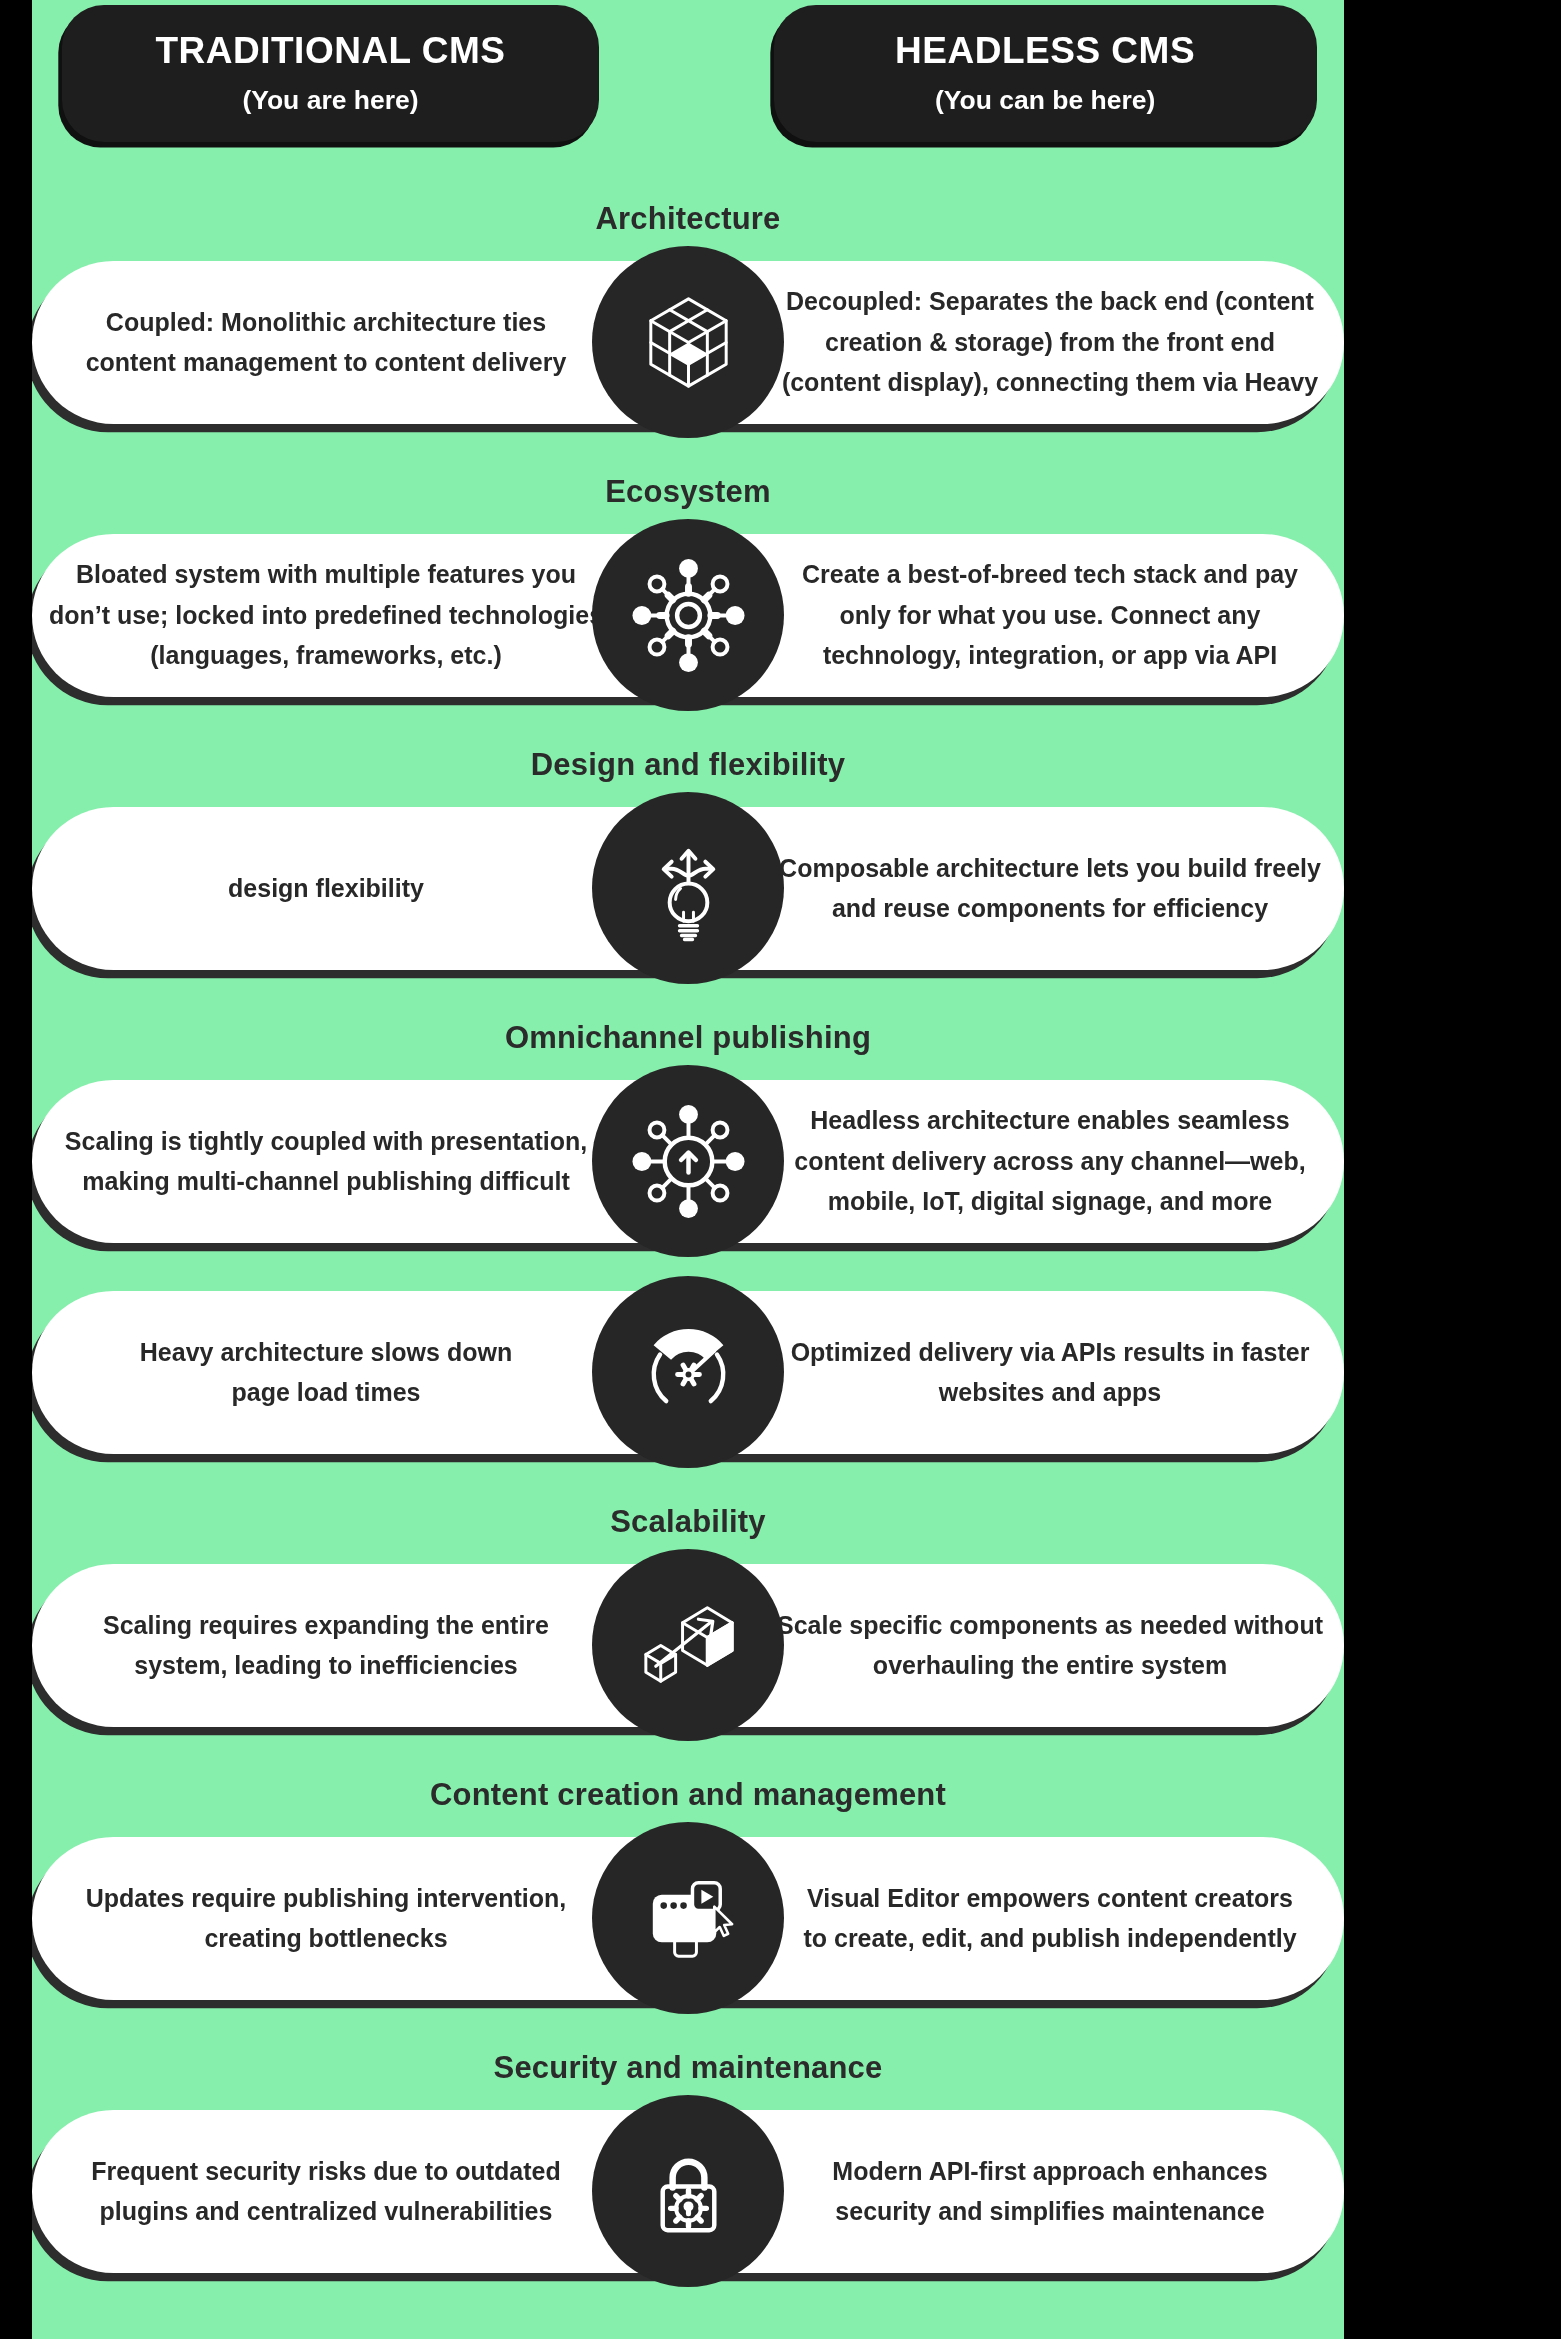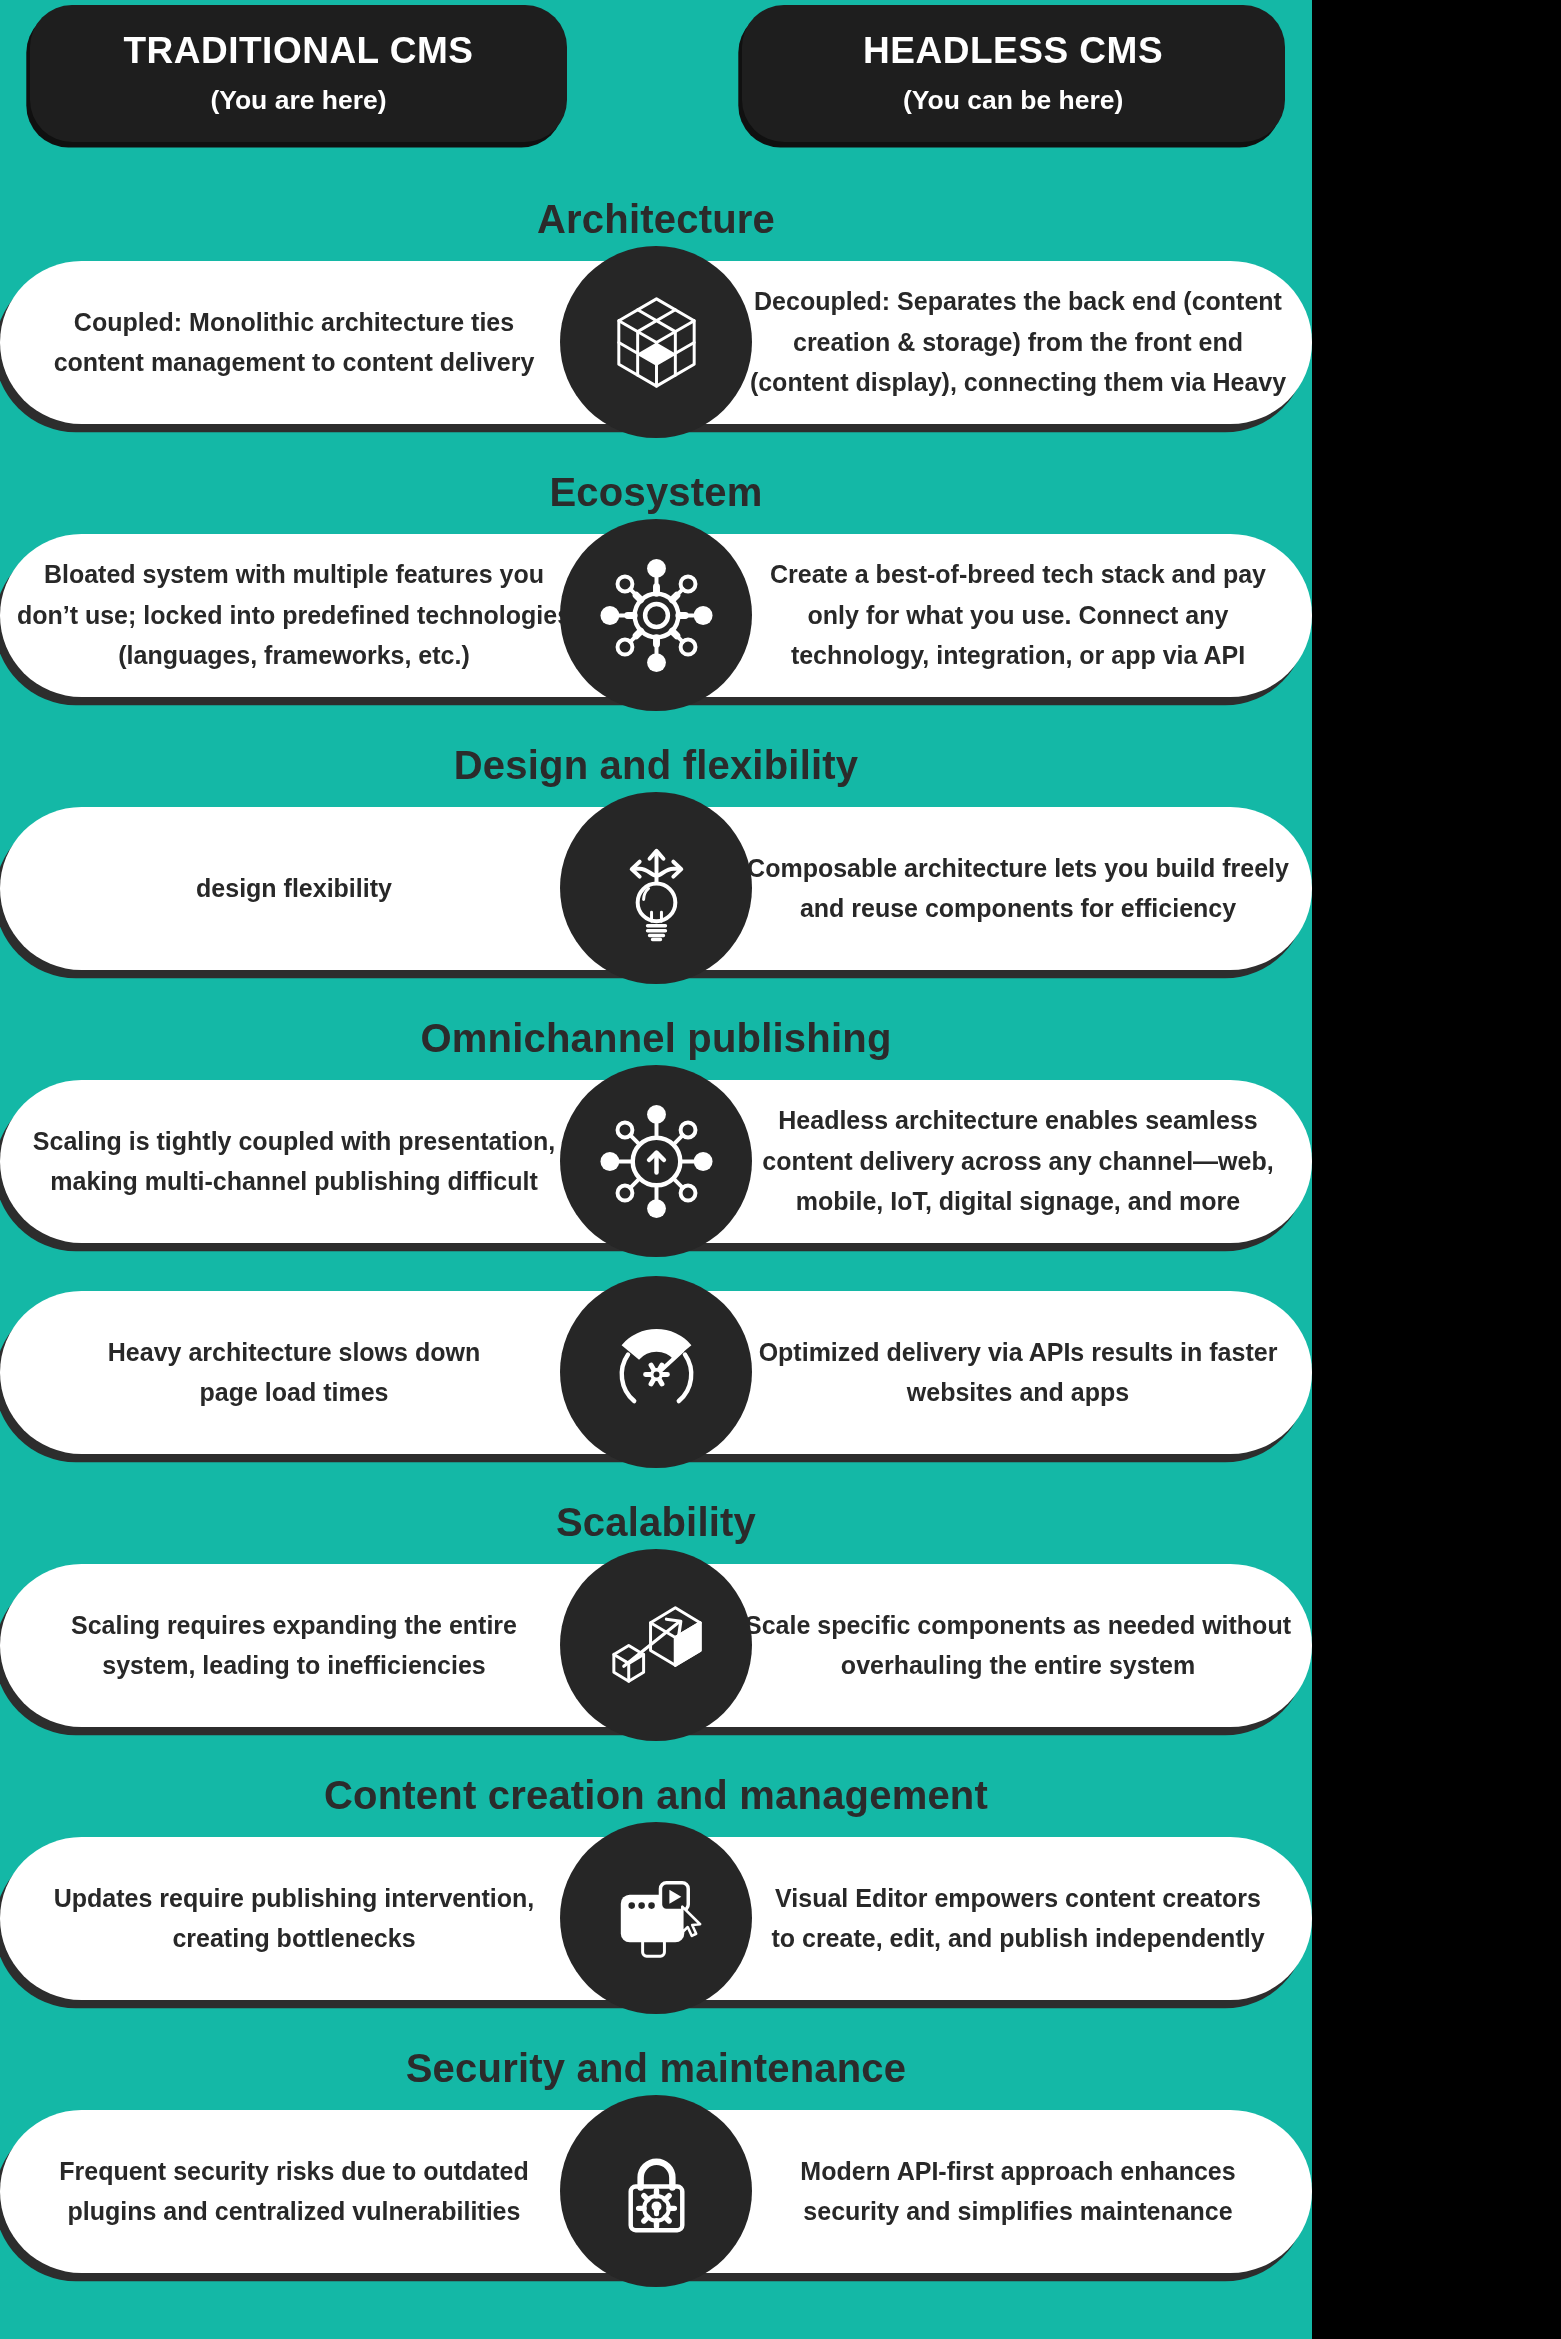"TRADITIONAL CMS" .page { background: #14b8a6 -> #86efac; margin-left: none -> 32px }
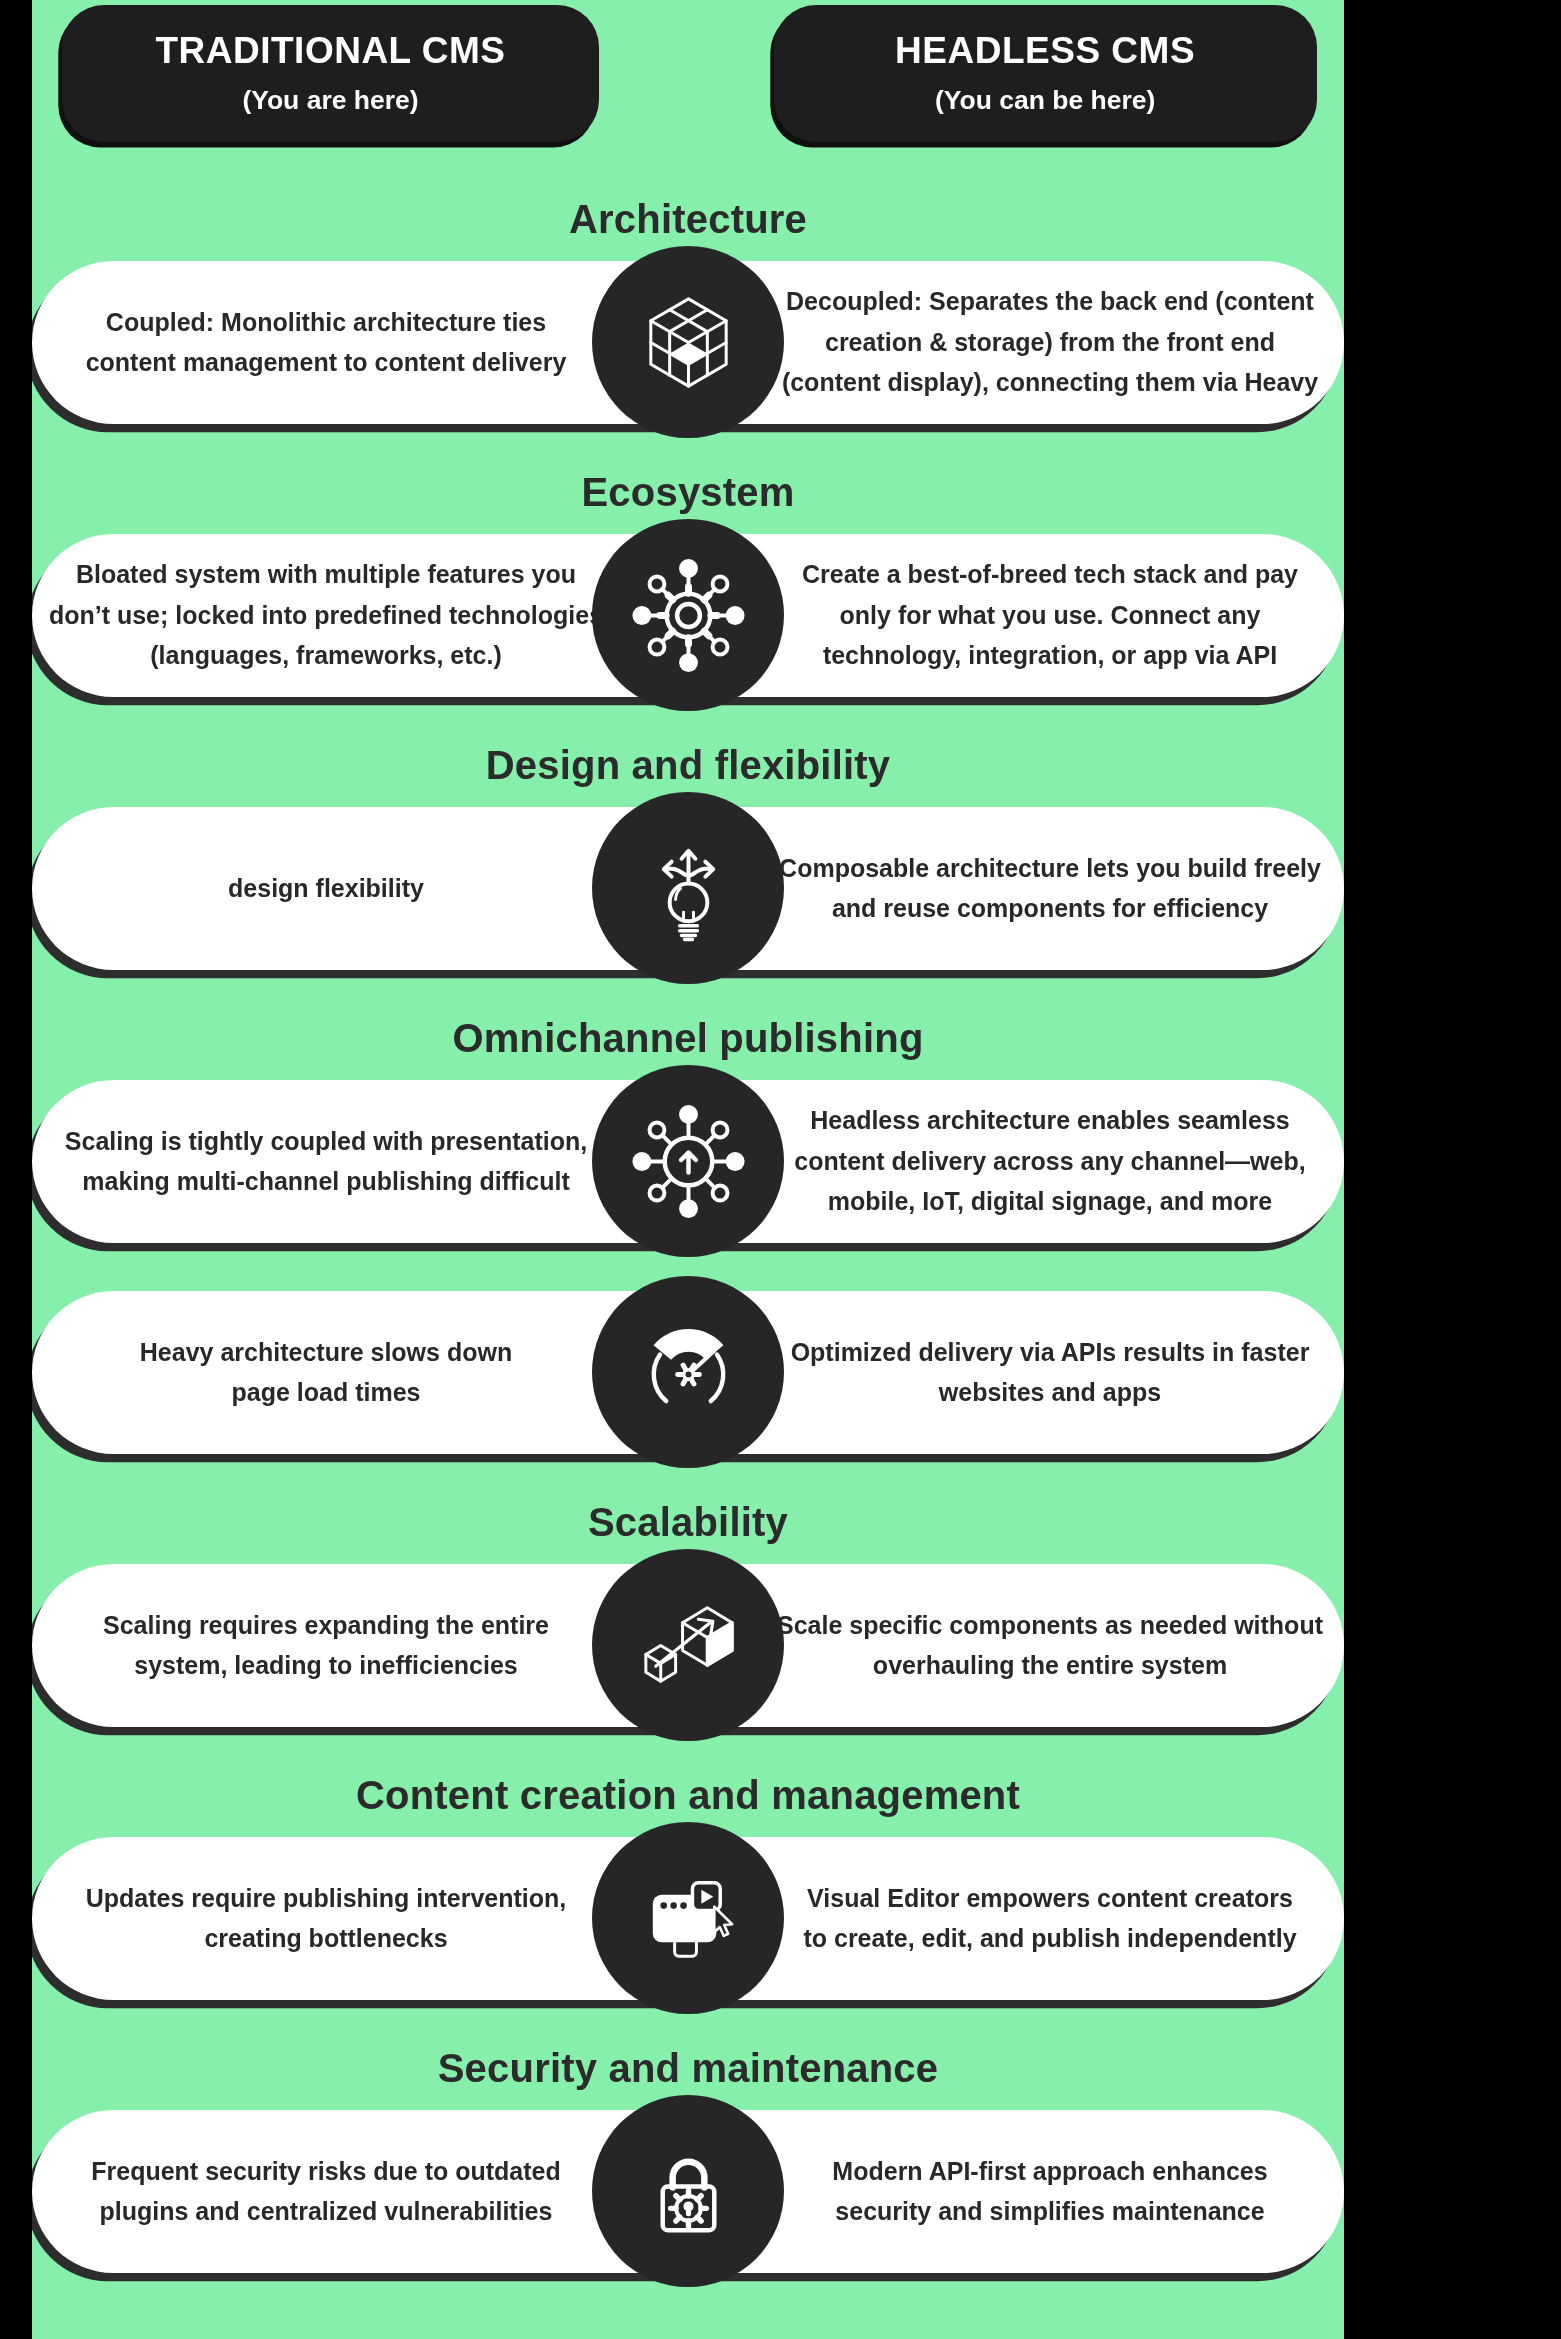"Architecture" .stitle { font-size: 40px -> 31px }
